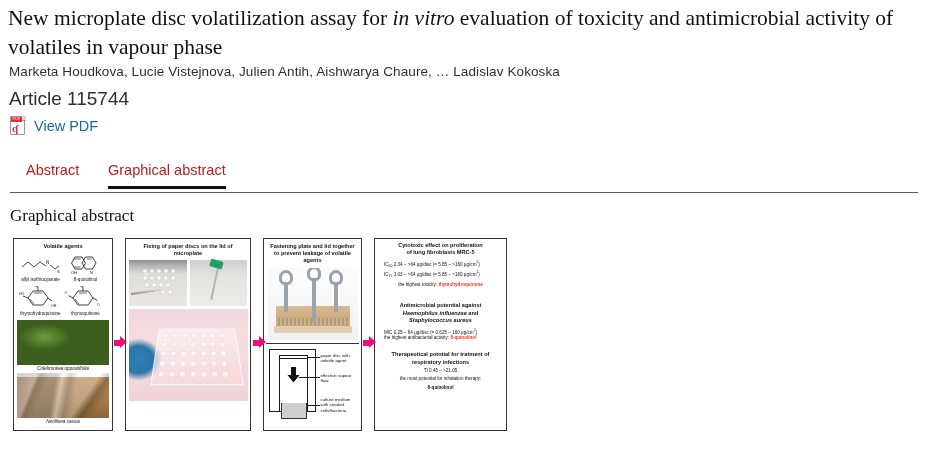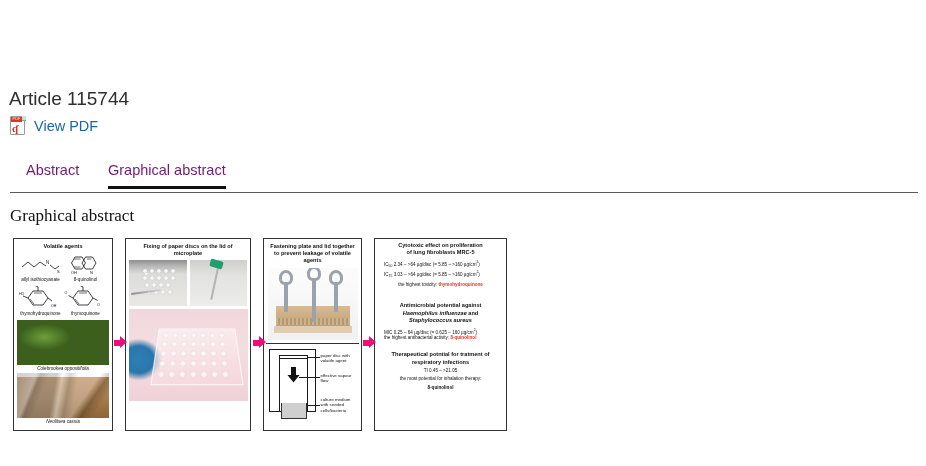"New microplate disc volatilization assay" div.title { html: none -> <div><span>New microplate disc volatilization assay for </span><i>in vitro</i><span> evaluation of toxicity and antimicrobial activity of volatiles in vapour phase</span></div> }
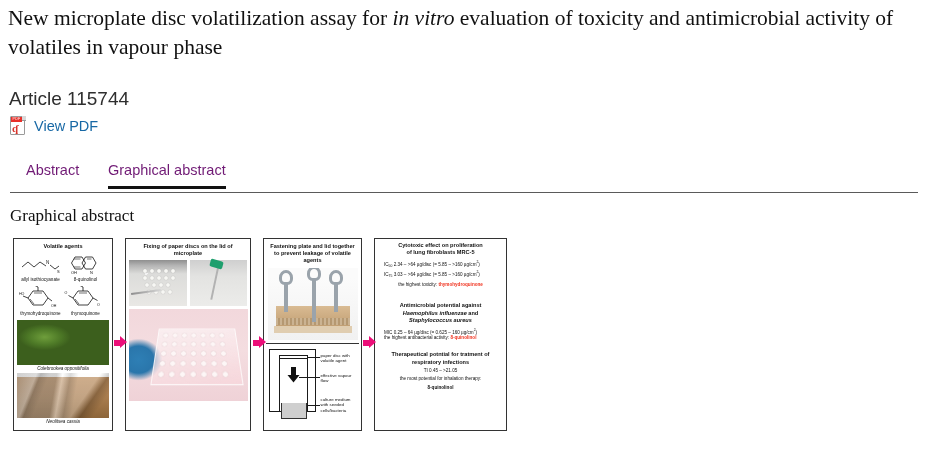"Marketa Houdkova, Lucie Vistejnova," div.authors { html: none -> <div>Marketa Houdkova, Lucie Vistejnova, Julien Antih, Aishwarya Chaure, … Ladislav Kokoska</div> }
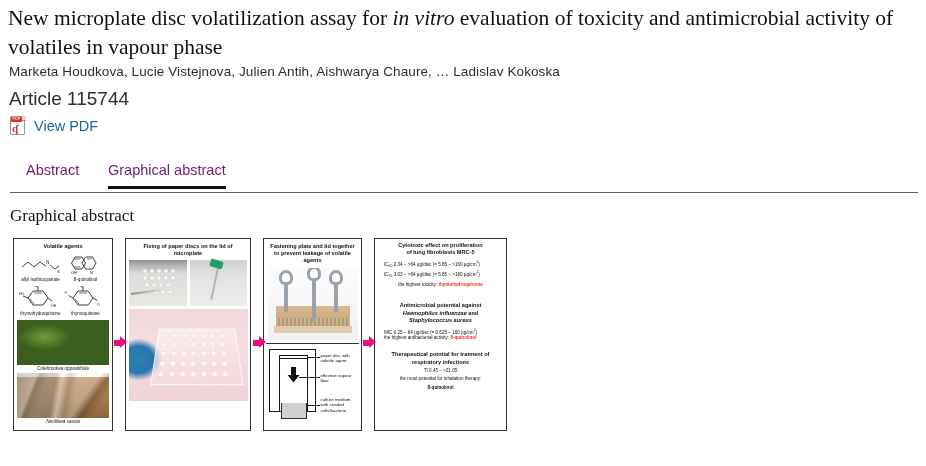"Abstract" .tab { color: #701a75 -> #b91c1c }
